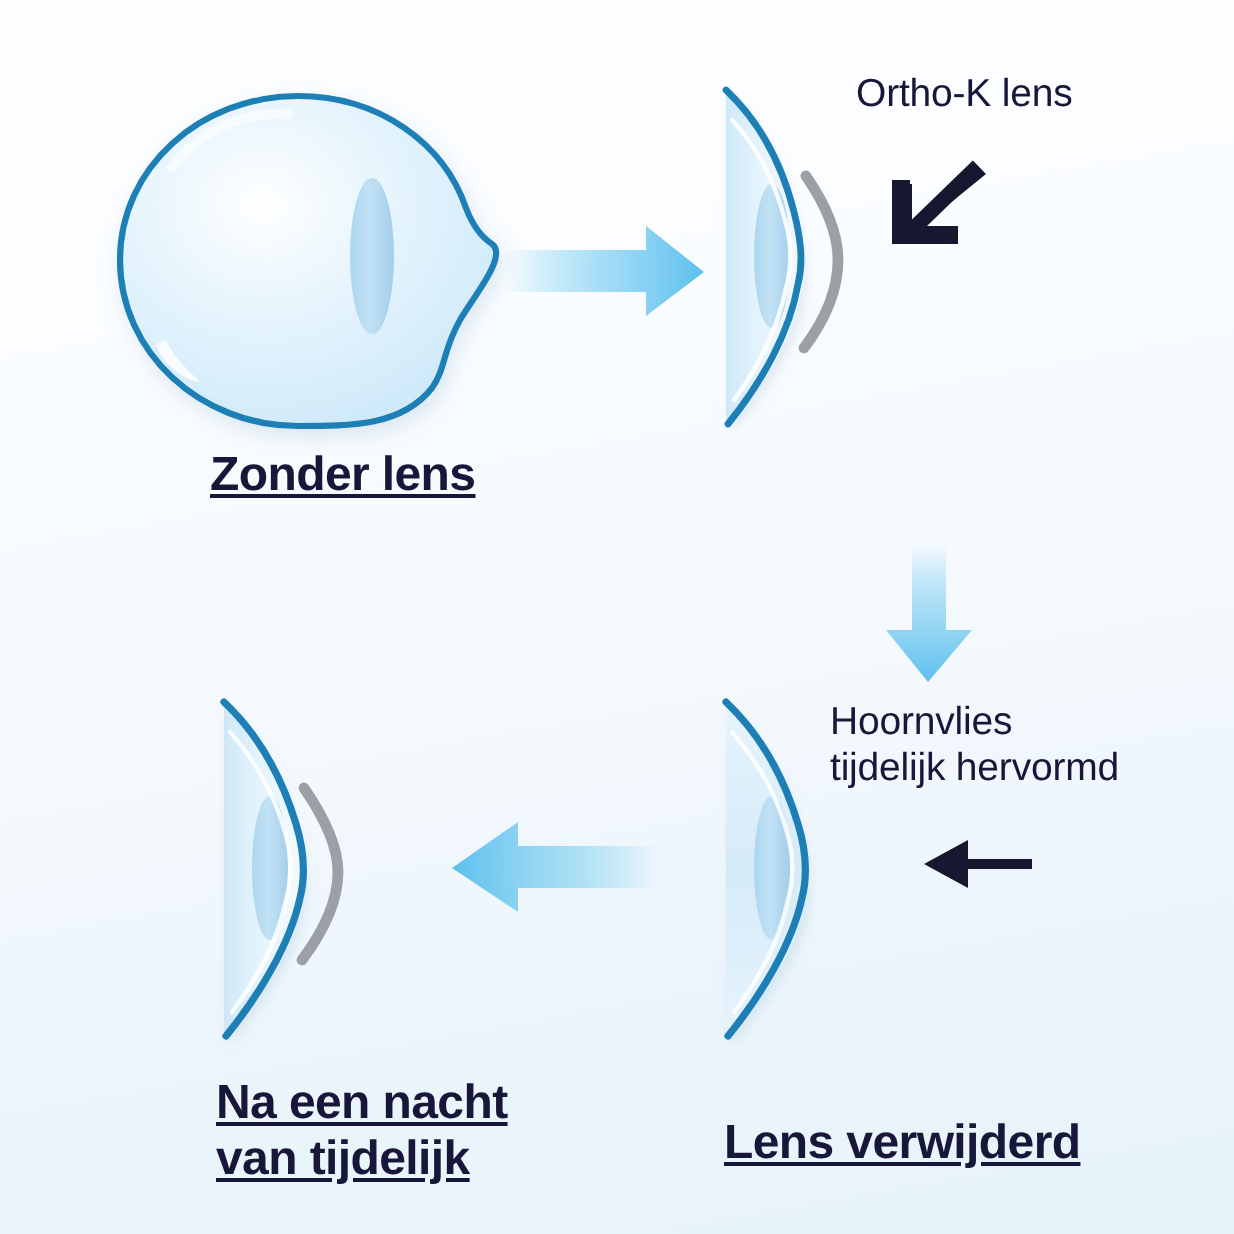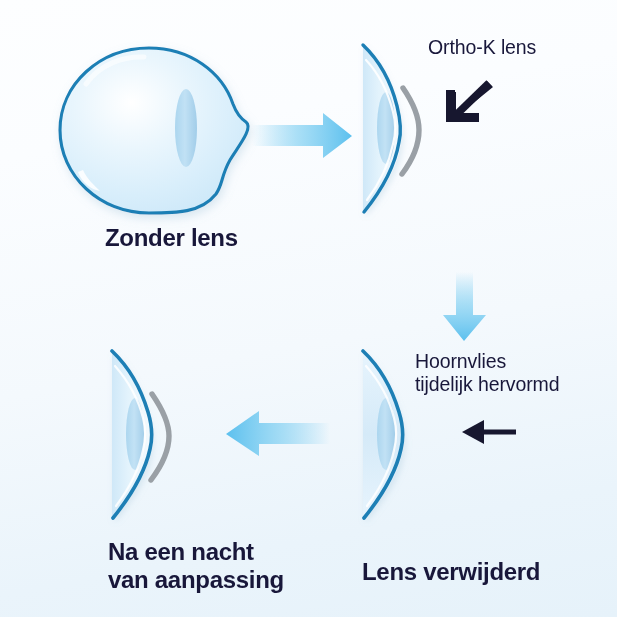"Zonder lens" .label.bold { text-decoration: none -> underline }
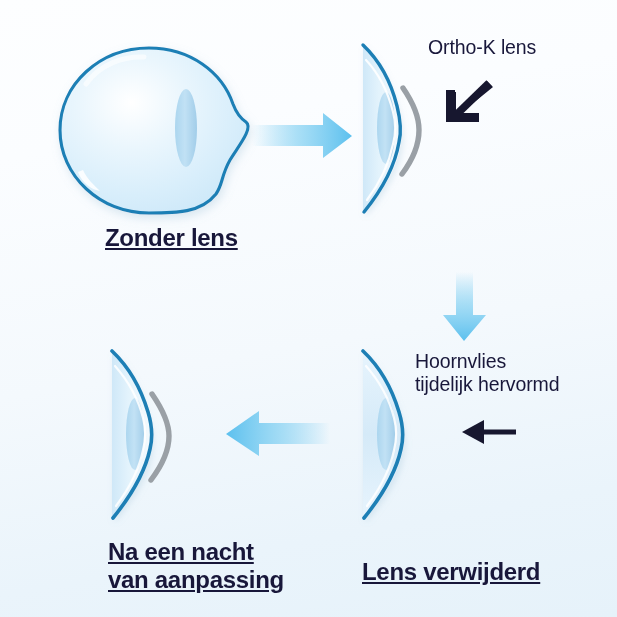"Na een nacht" div.label { text: aanpassing -> tijdelijk }
